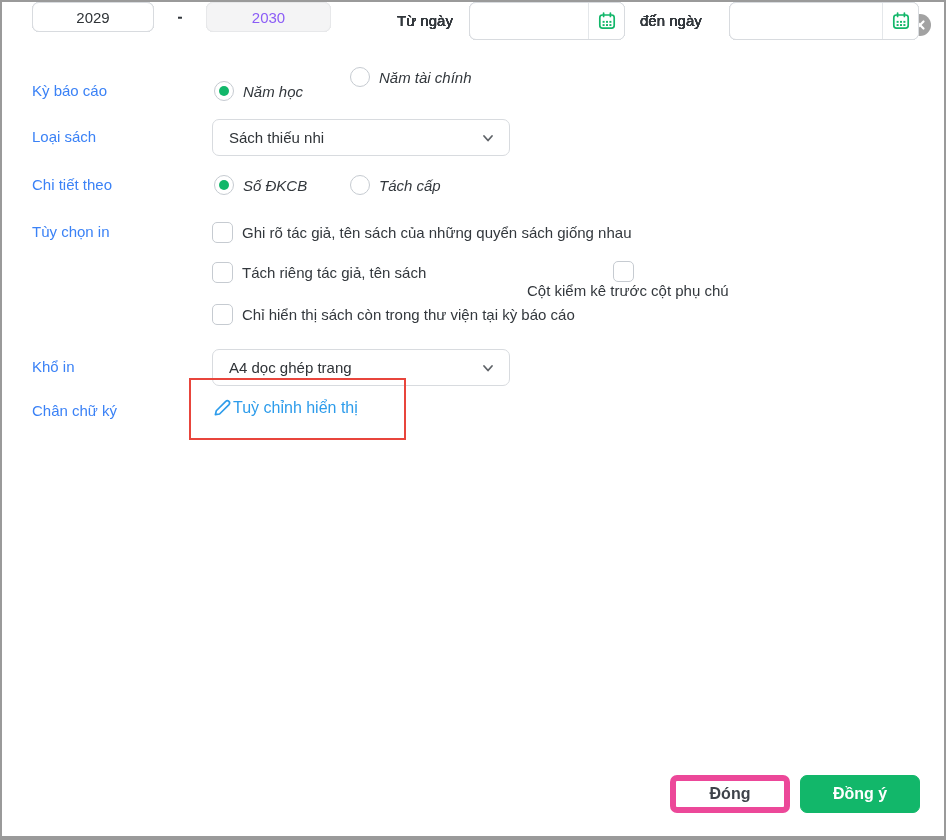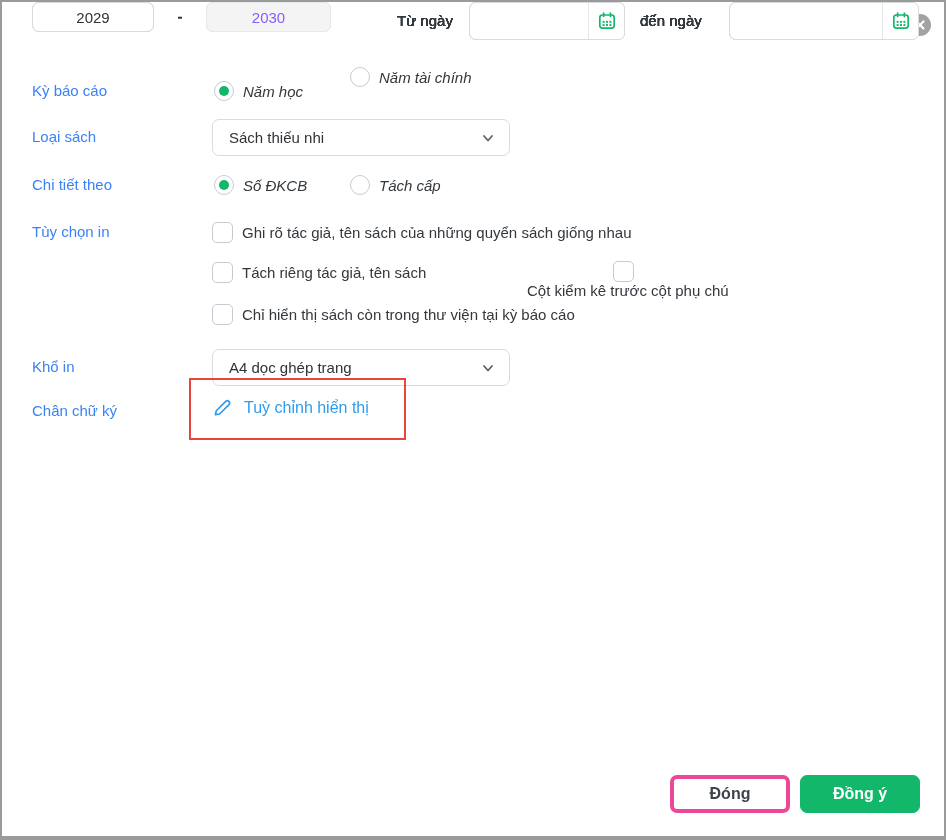"Tuỳ chỉnh hiển thị" .sig-link { gap: 11px -> none }
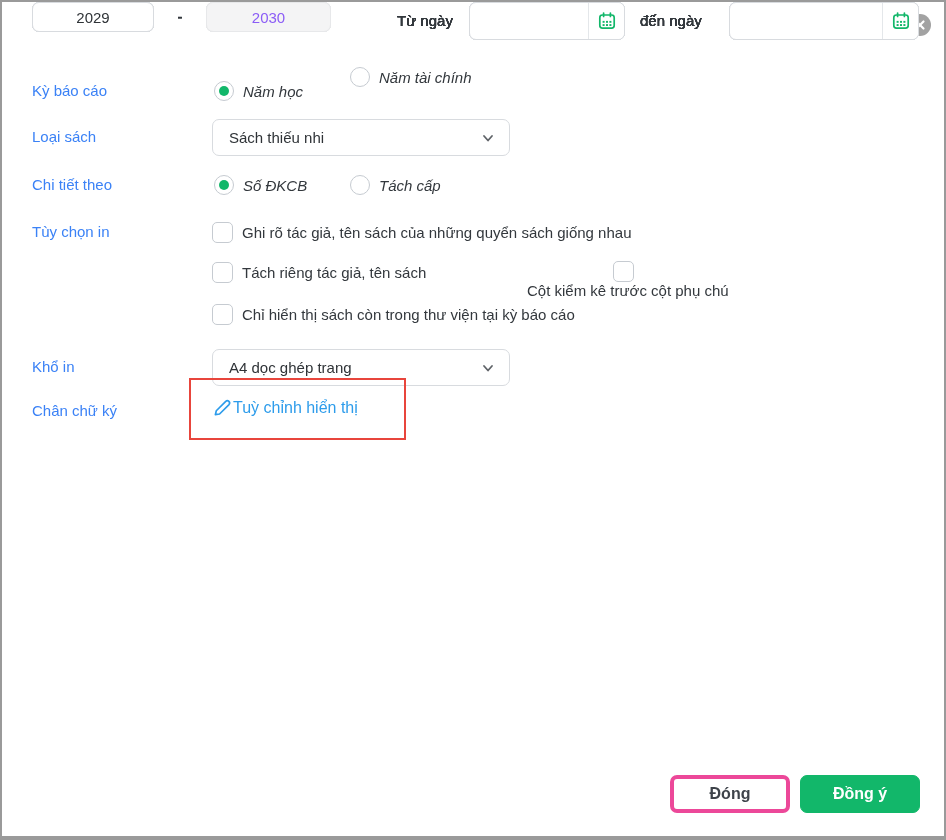"Đóng" .btn-close { border: 4px solid #ec4899 -> 6px solid #ec4899 }
